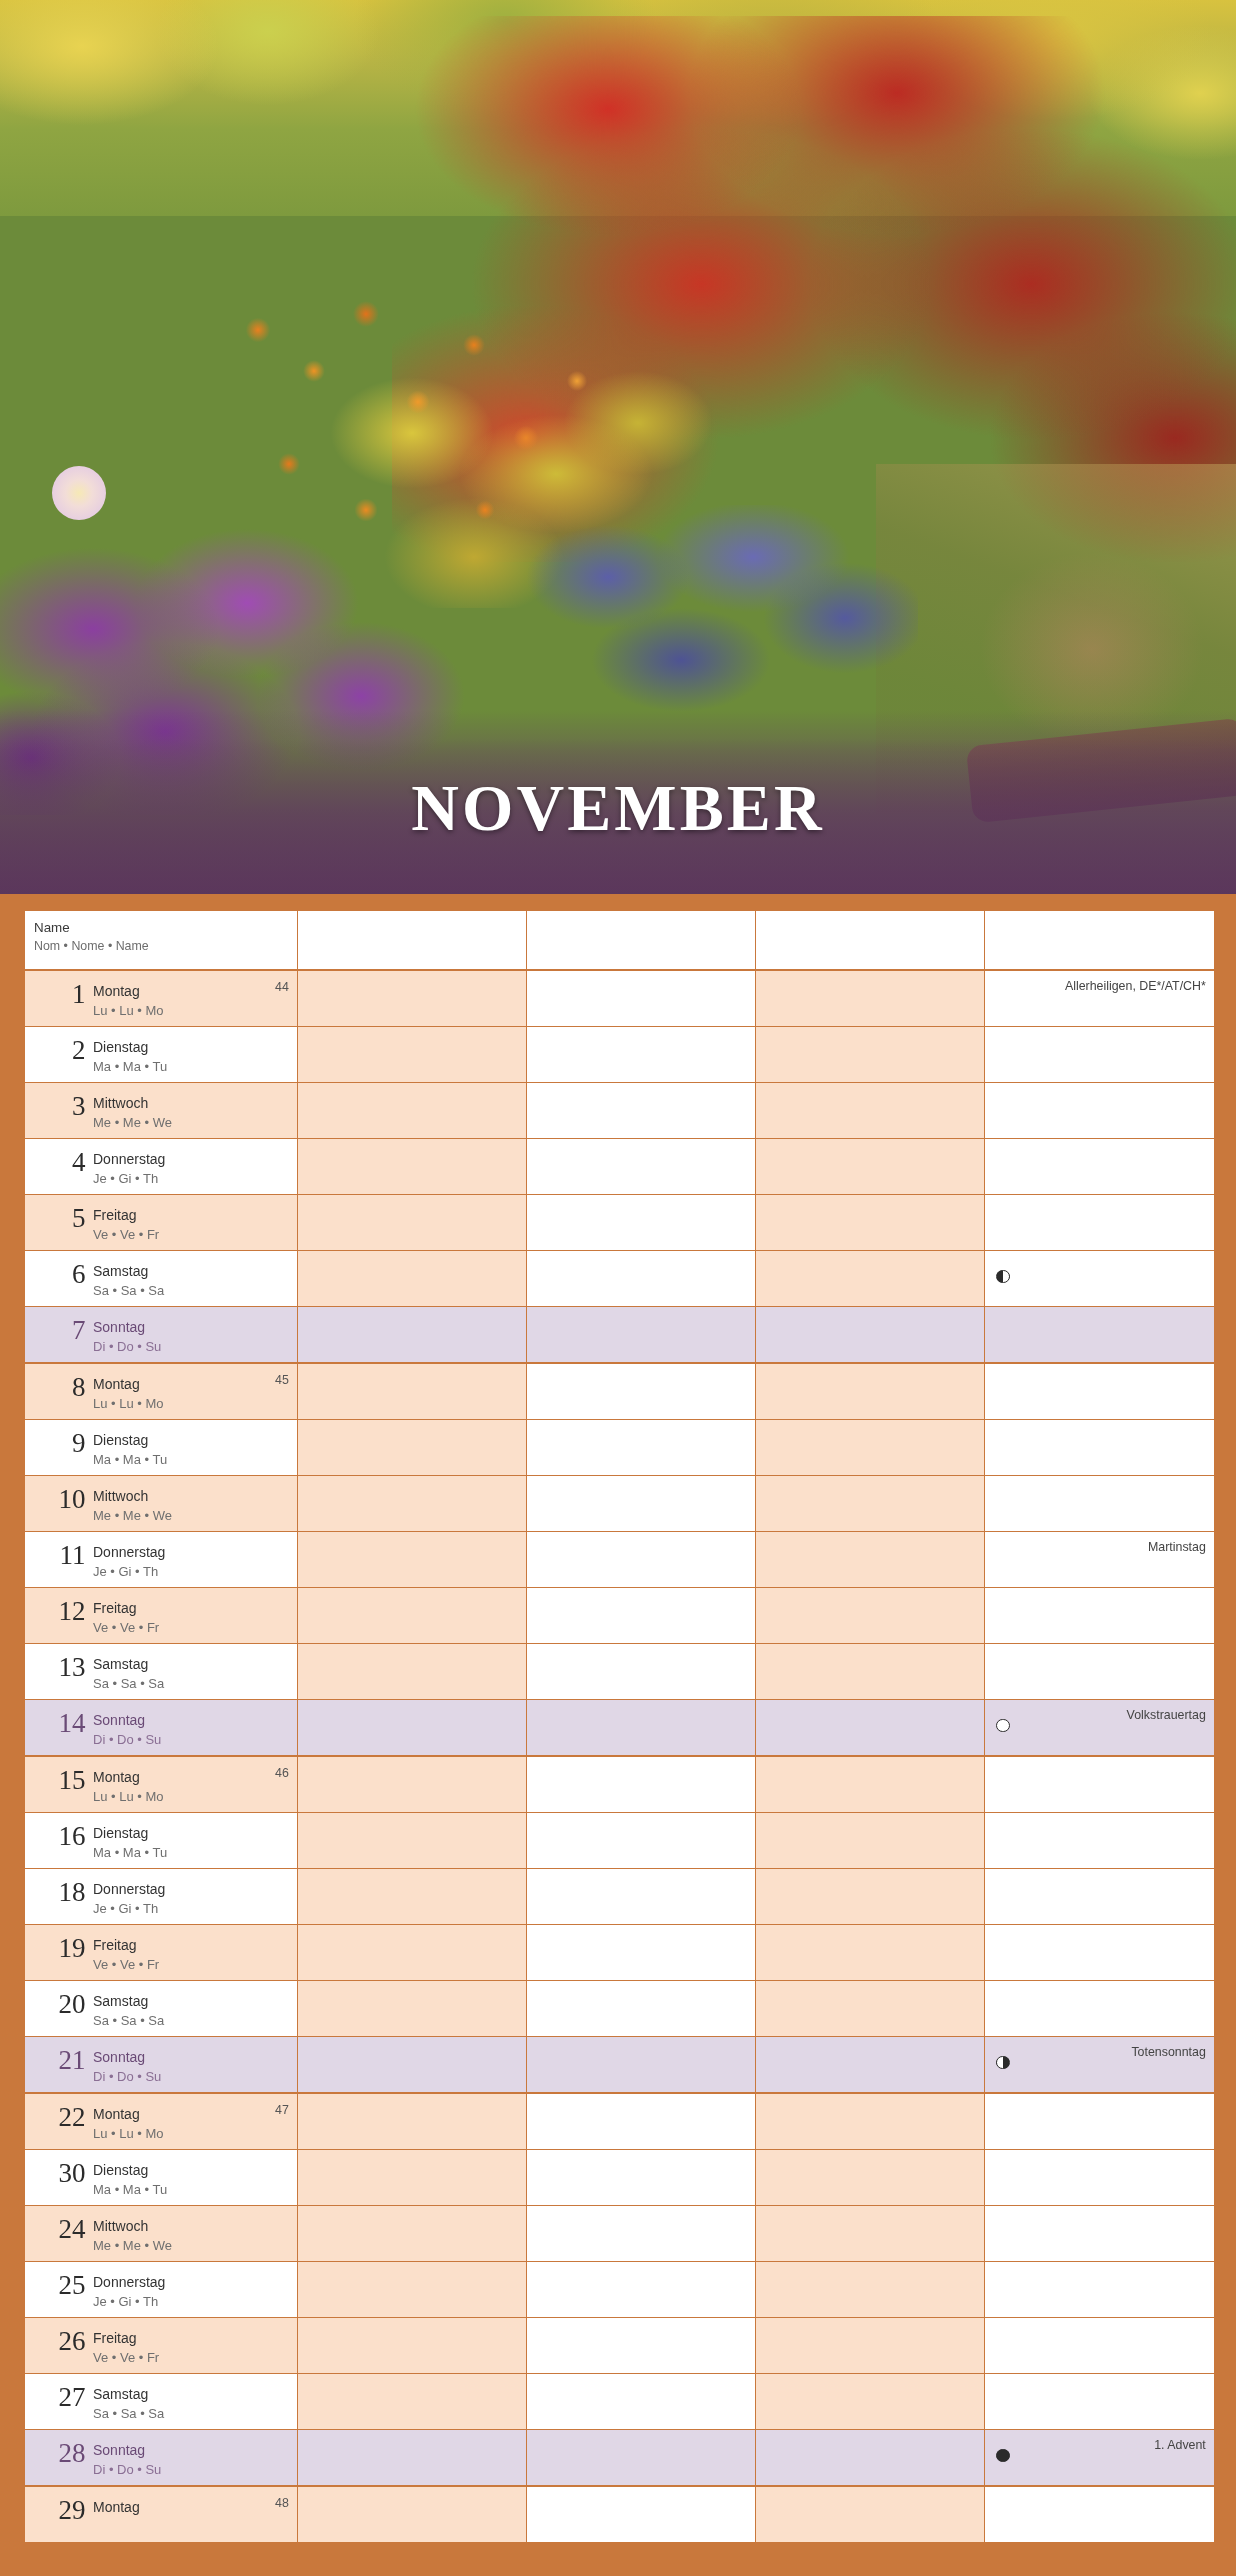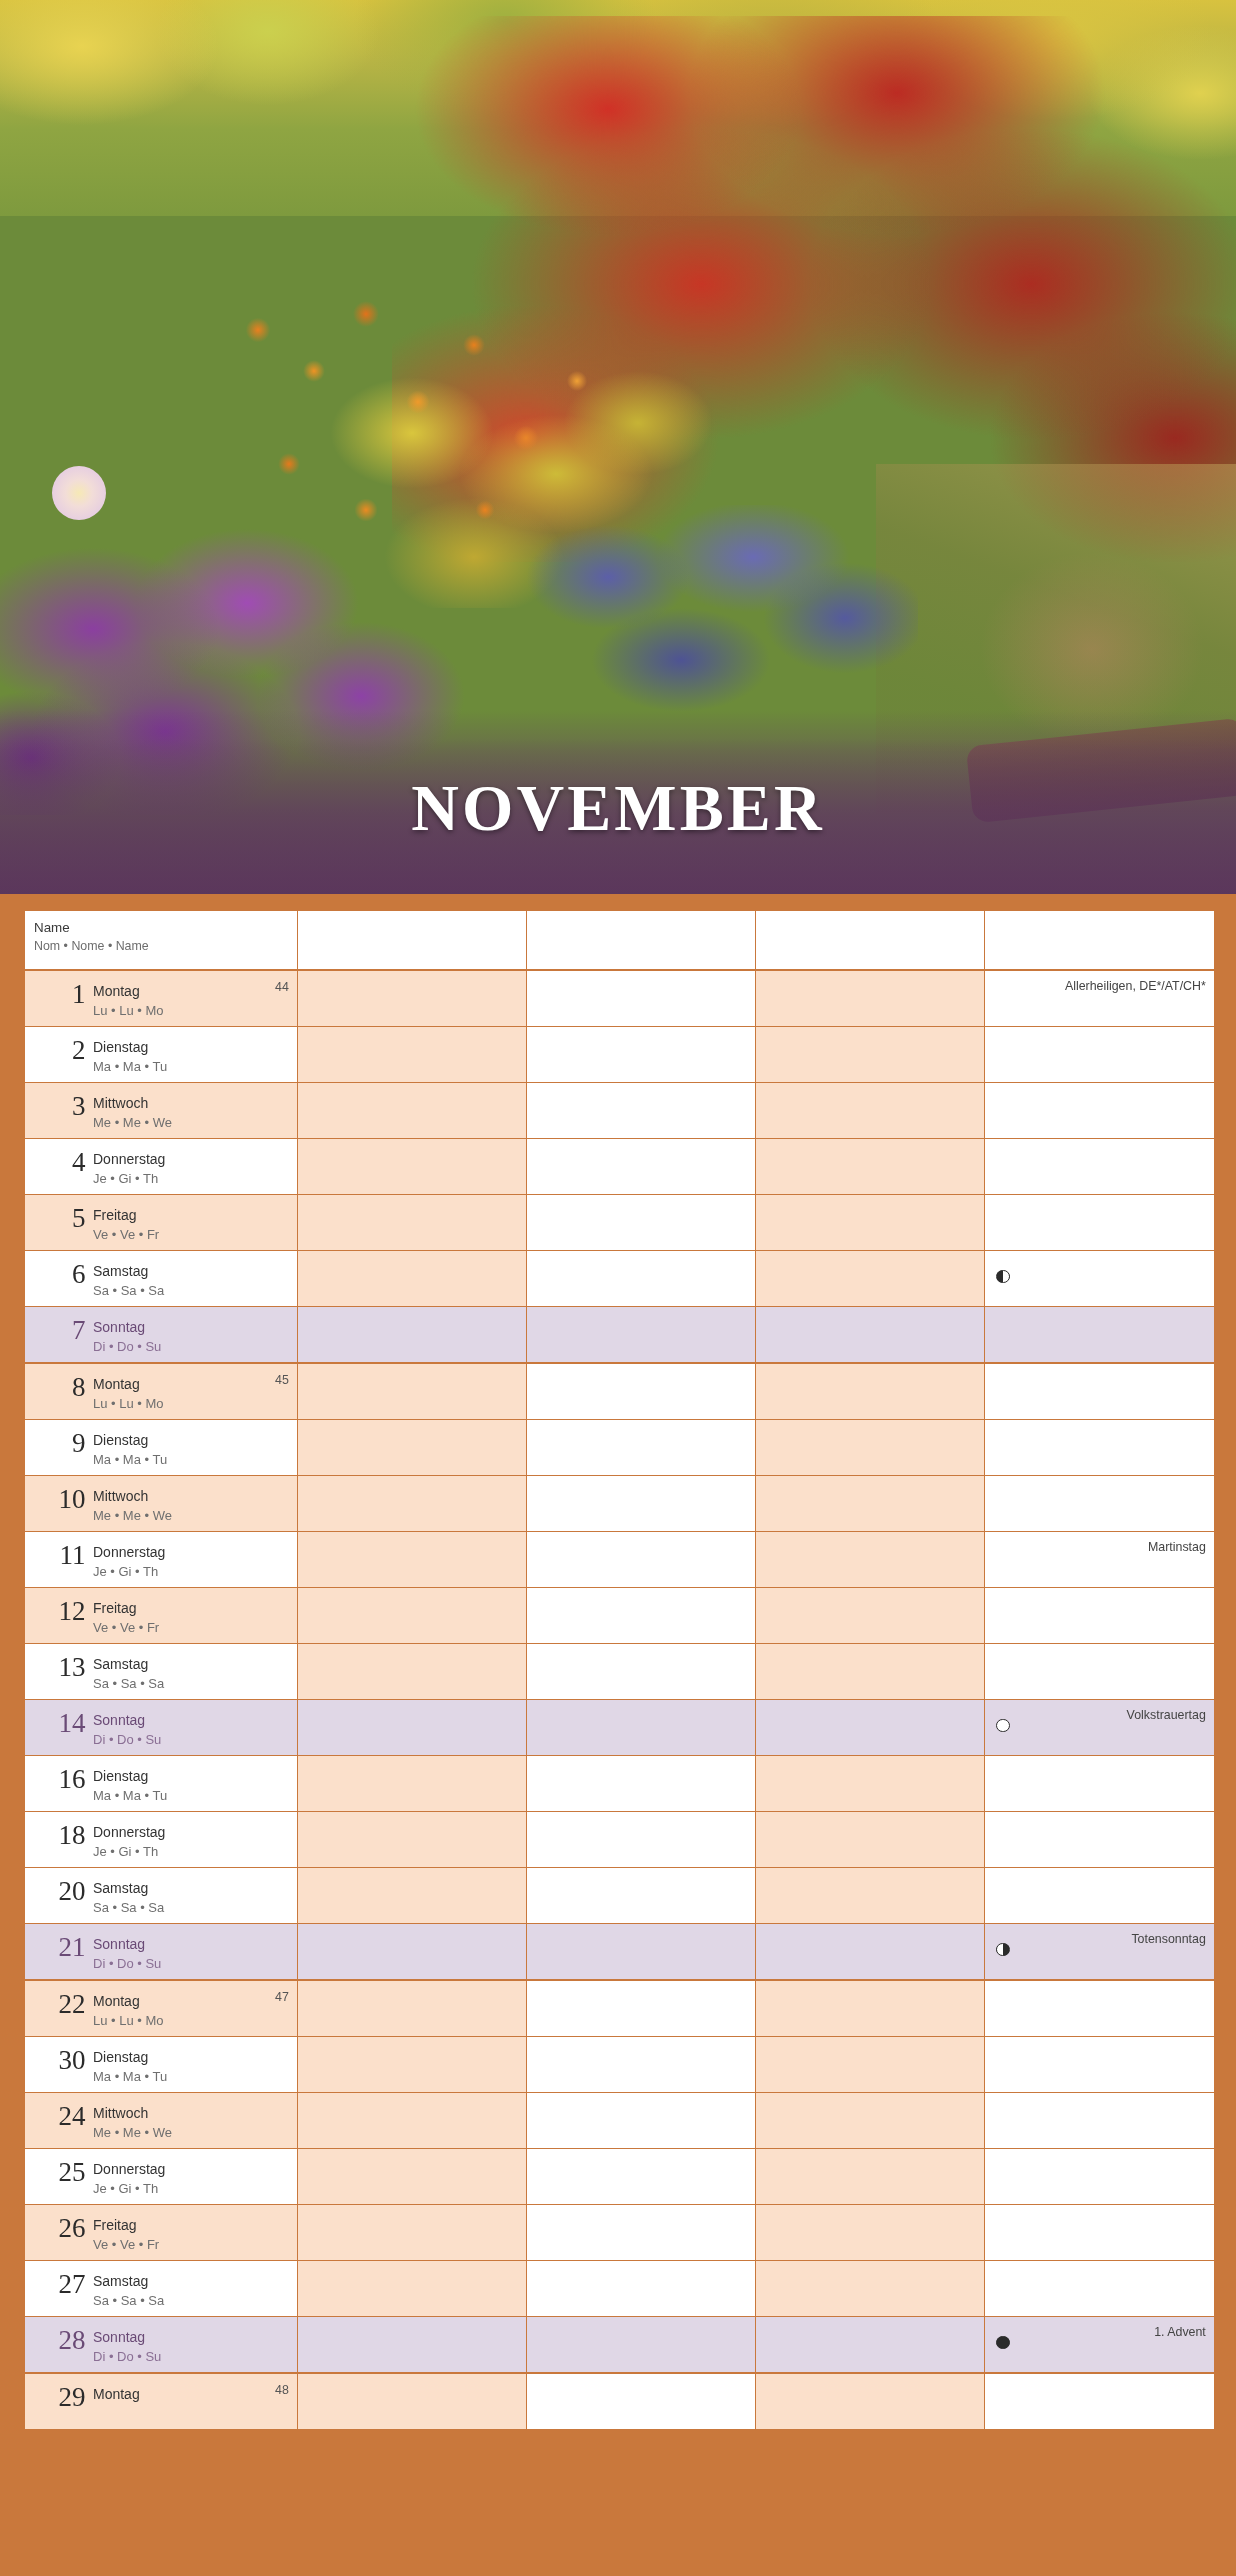"15" tr.row { html: none -> <tr> <td> <span>15</span> <span><span>Montag</span><br><span>Lu • Lu • Mo</span></span> <span>46</span> </td> <td></td> <td></td> <td></td> <td></td> </tr> }
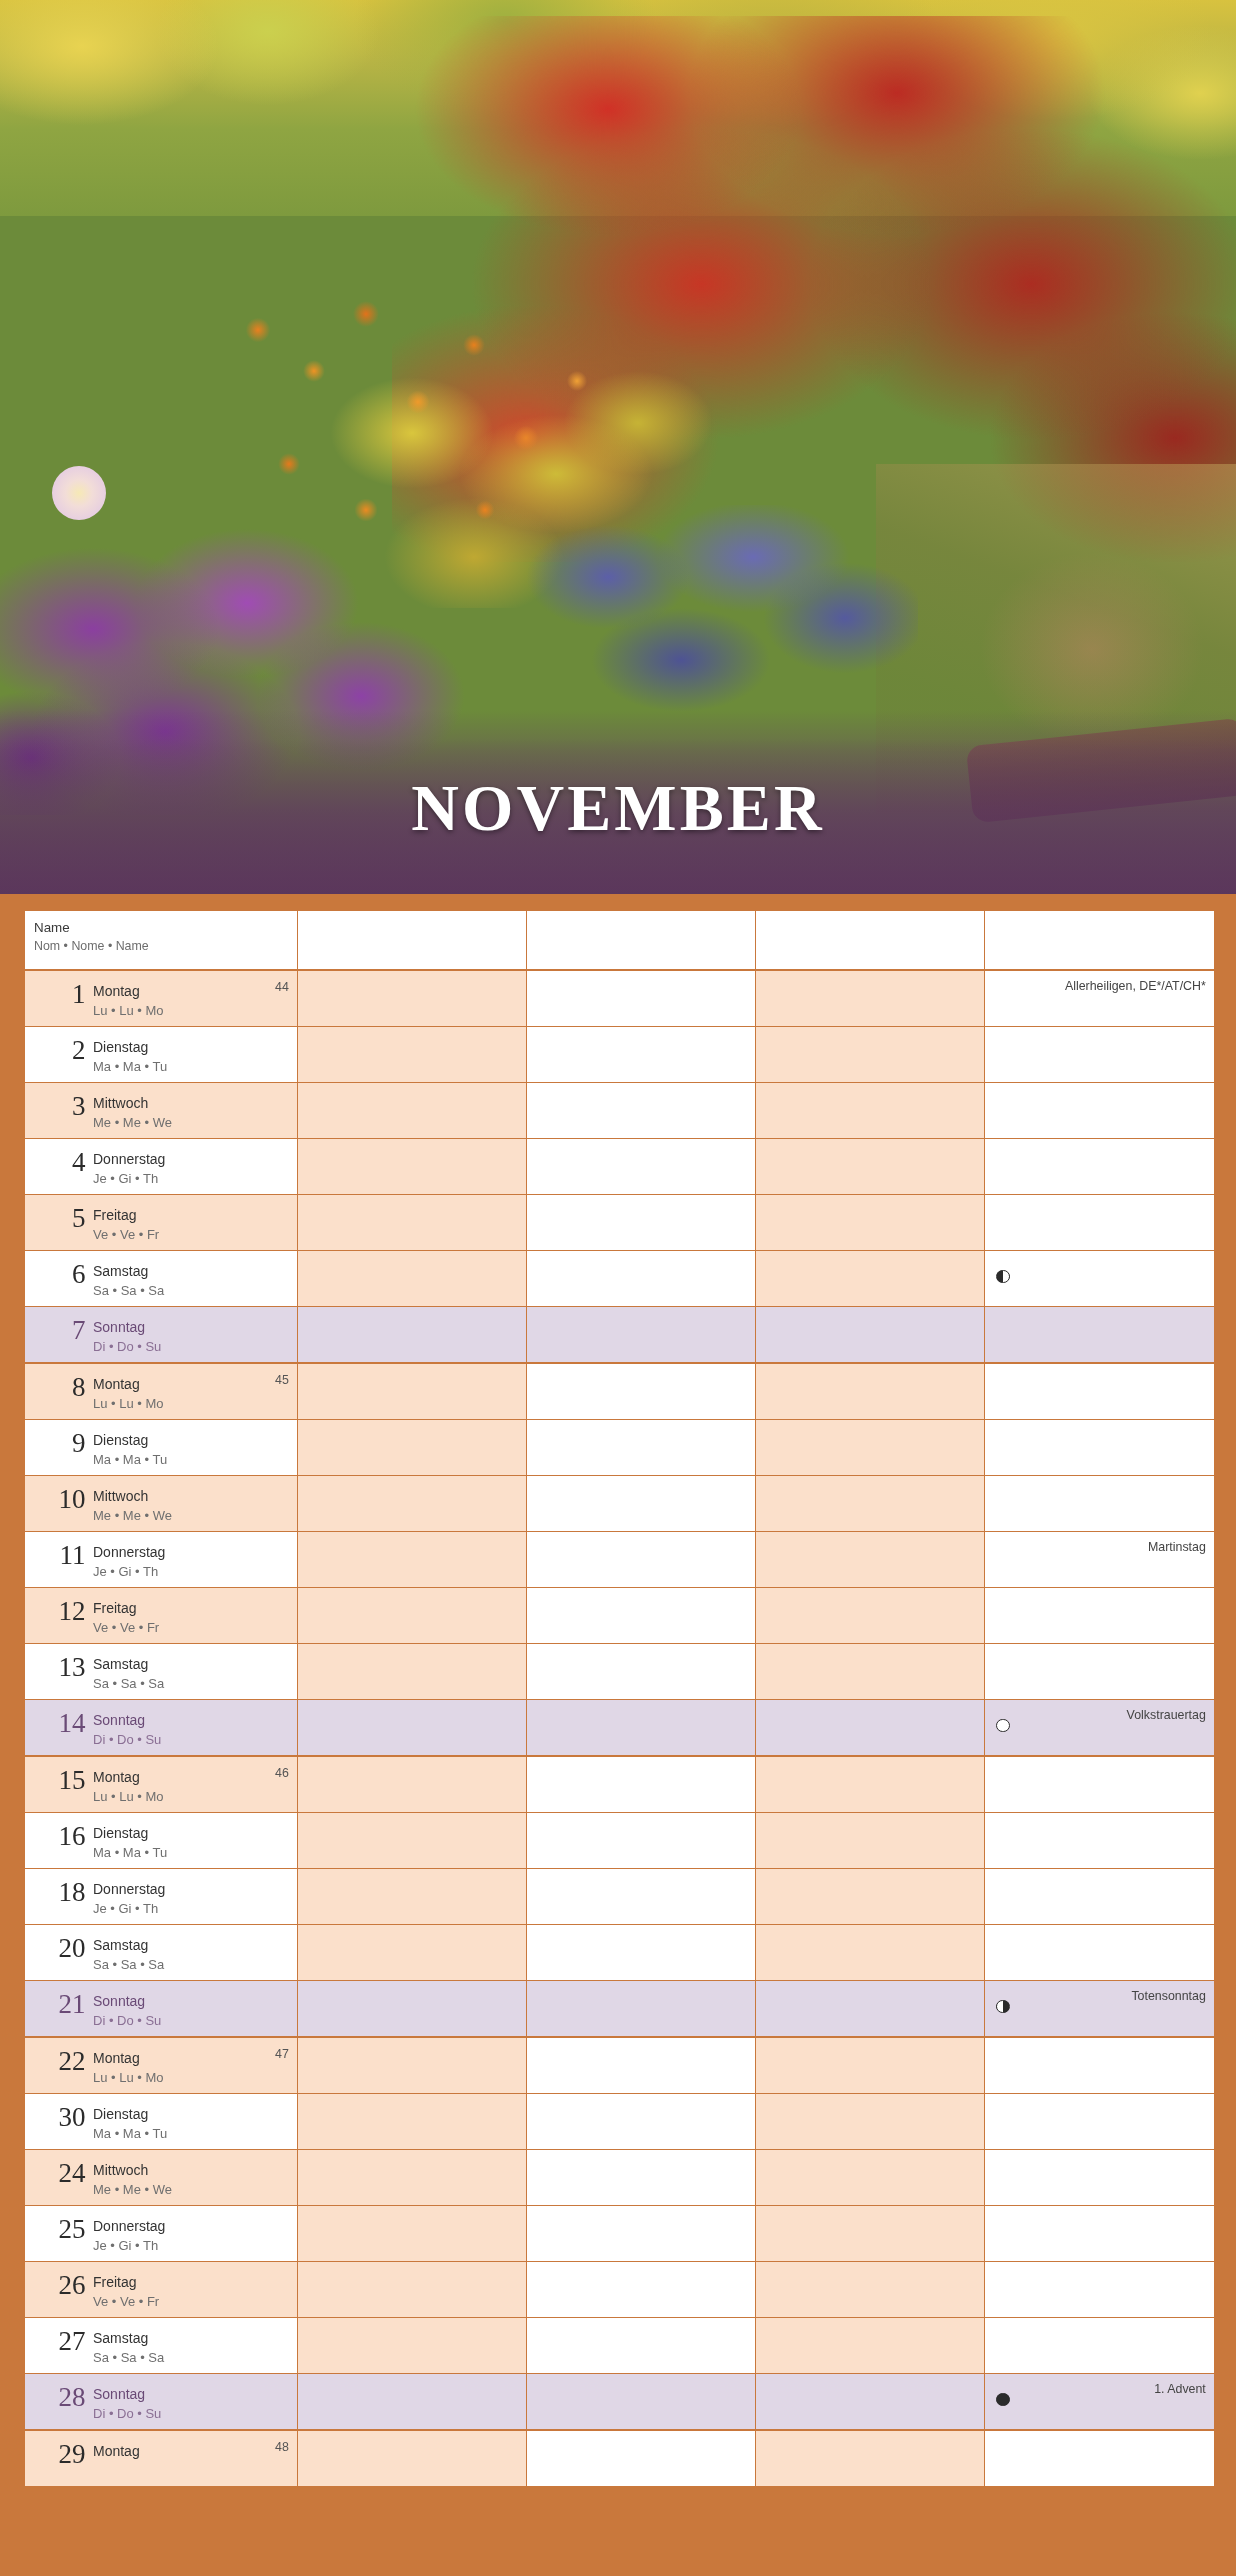"19" tr.row { html: none -> <tr> <td> <span>19</span> <span><span>Freitag</span><br><span>Ve • Ve • Fr</span></span> </td> <td></td> <td></td> <td></td> <td></td> </tr> }
